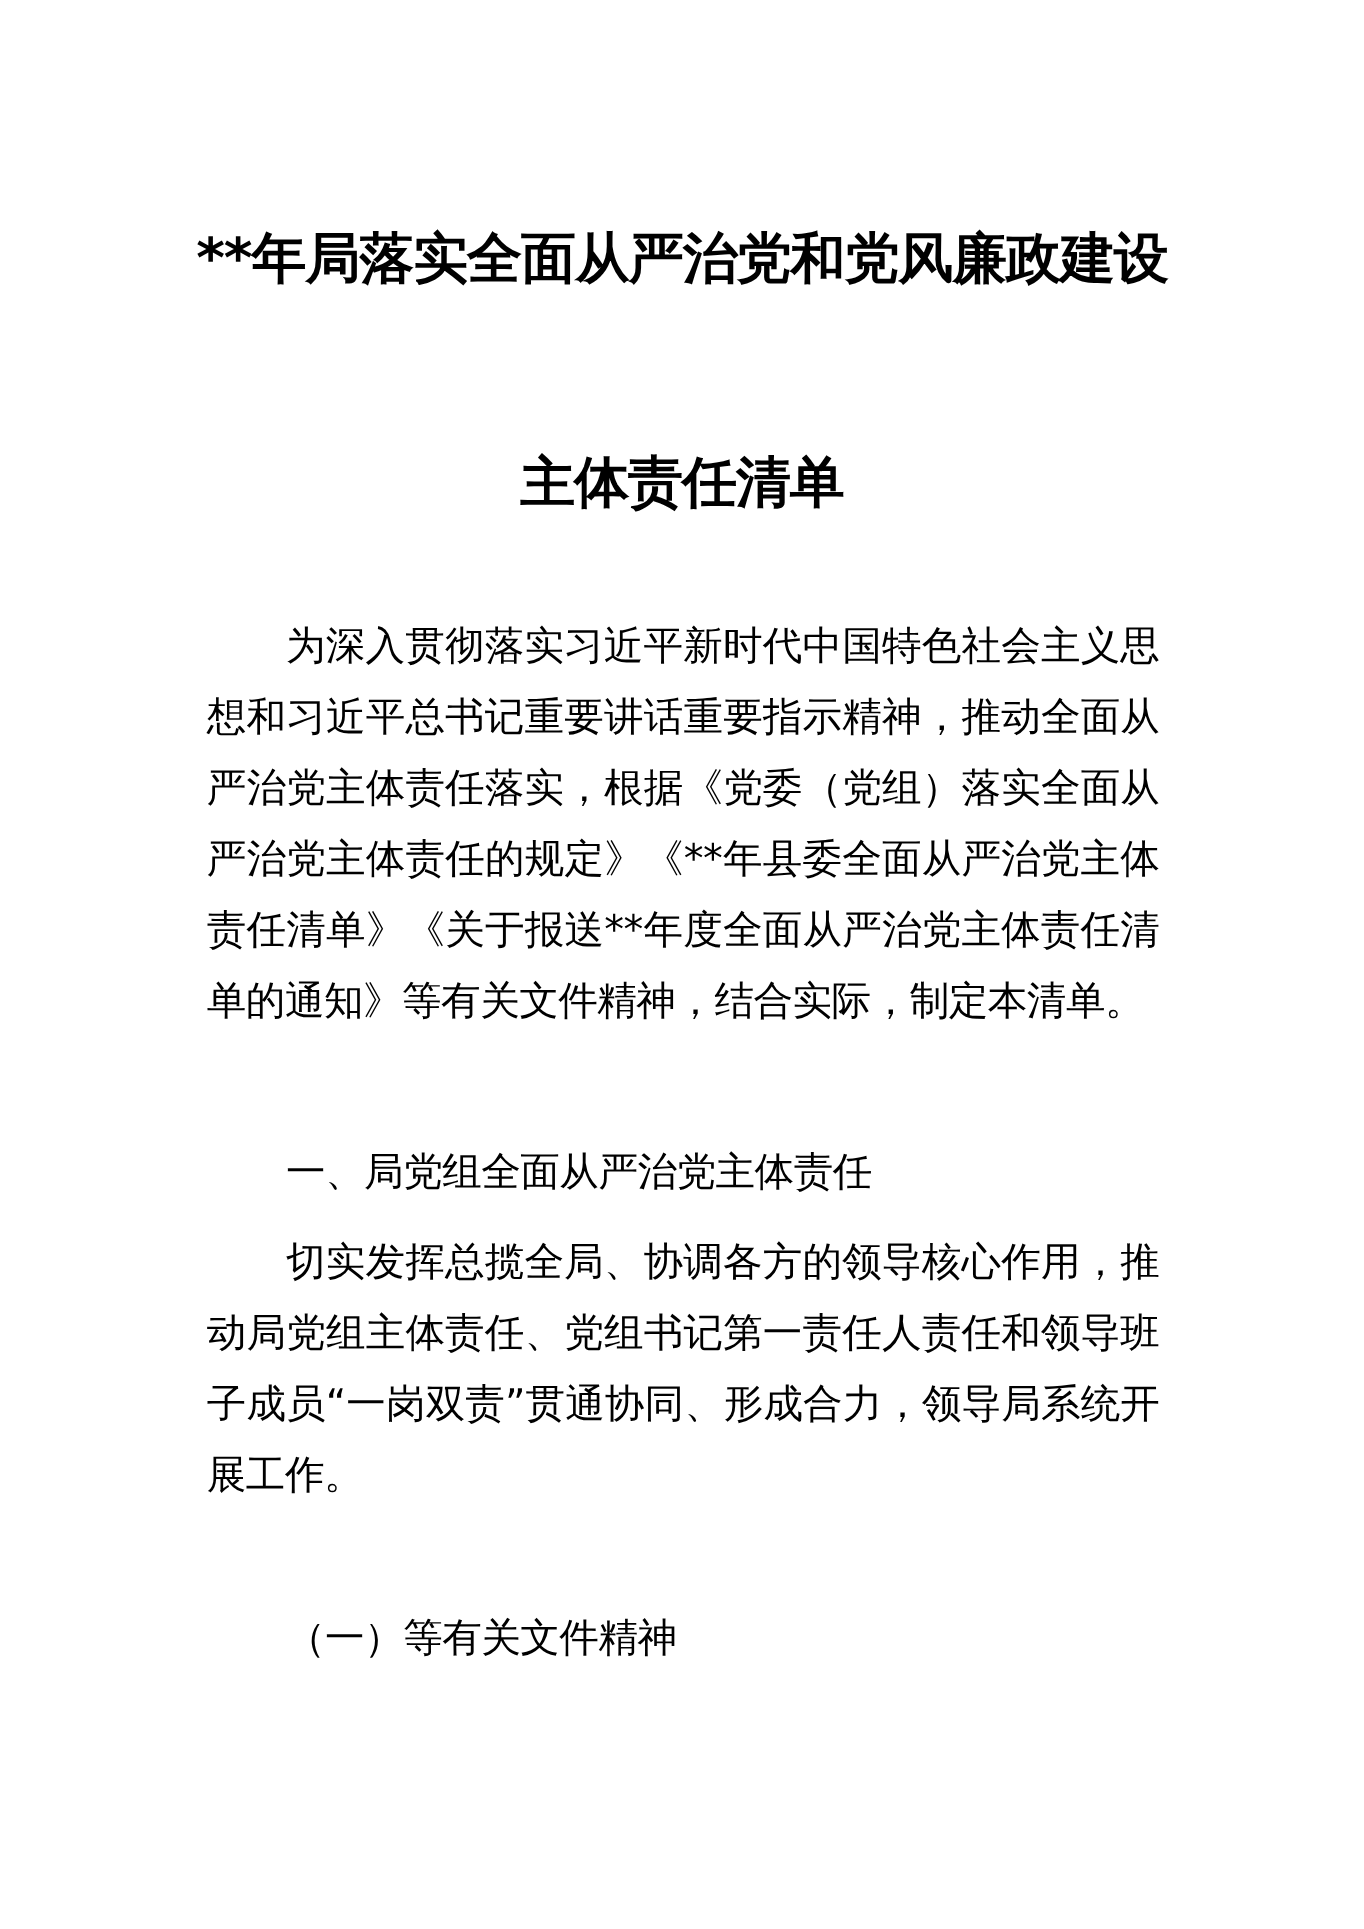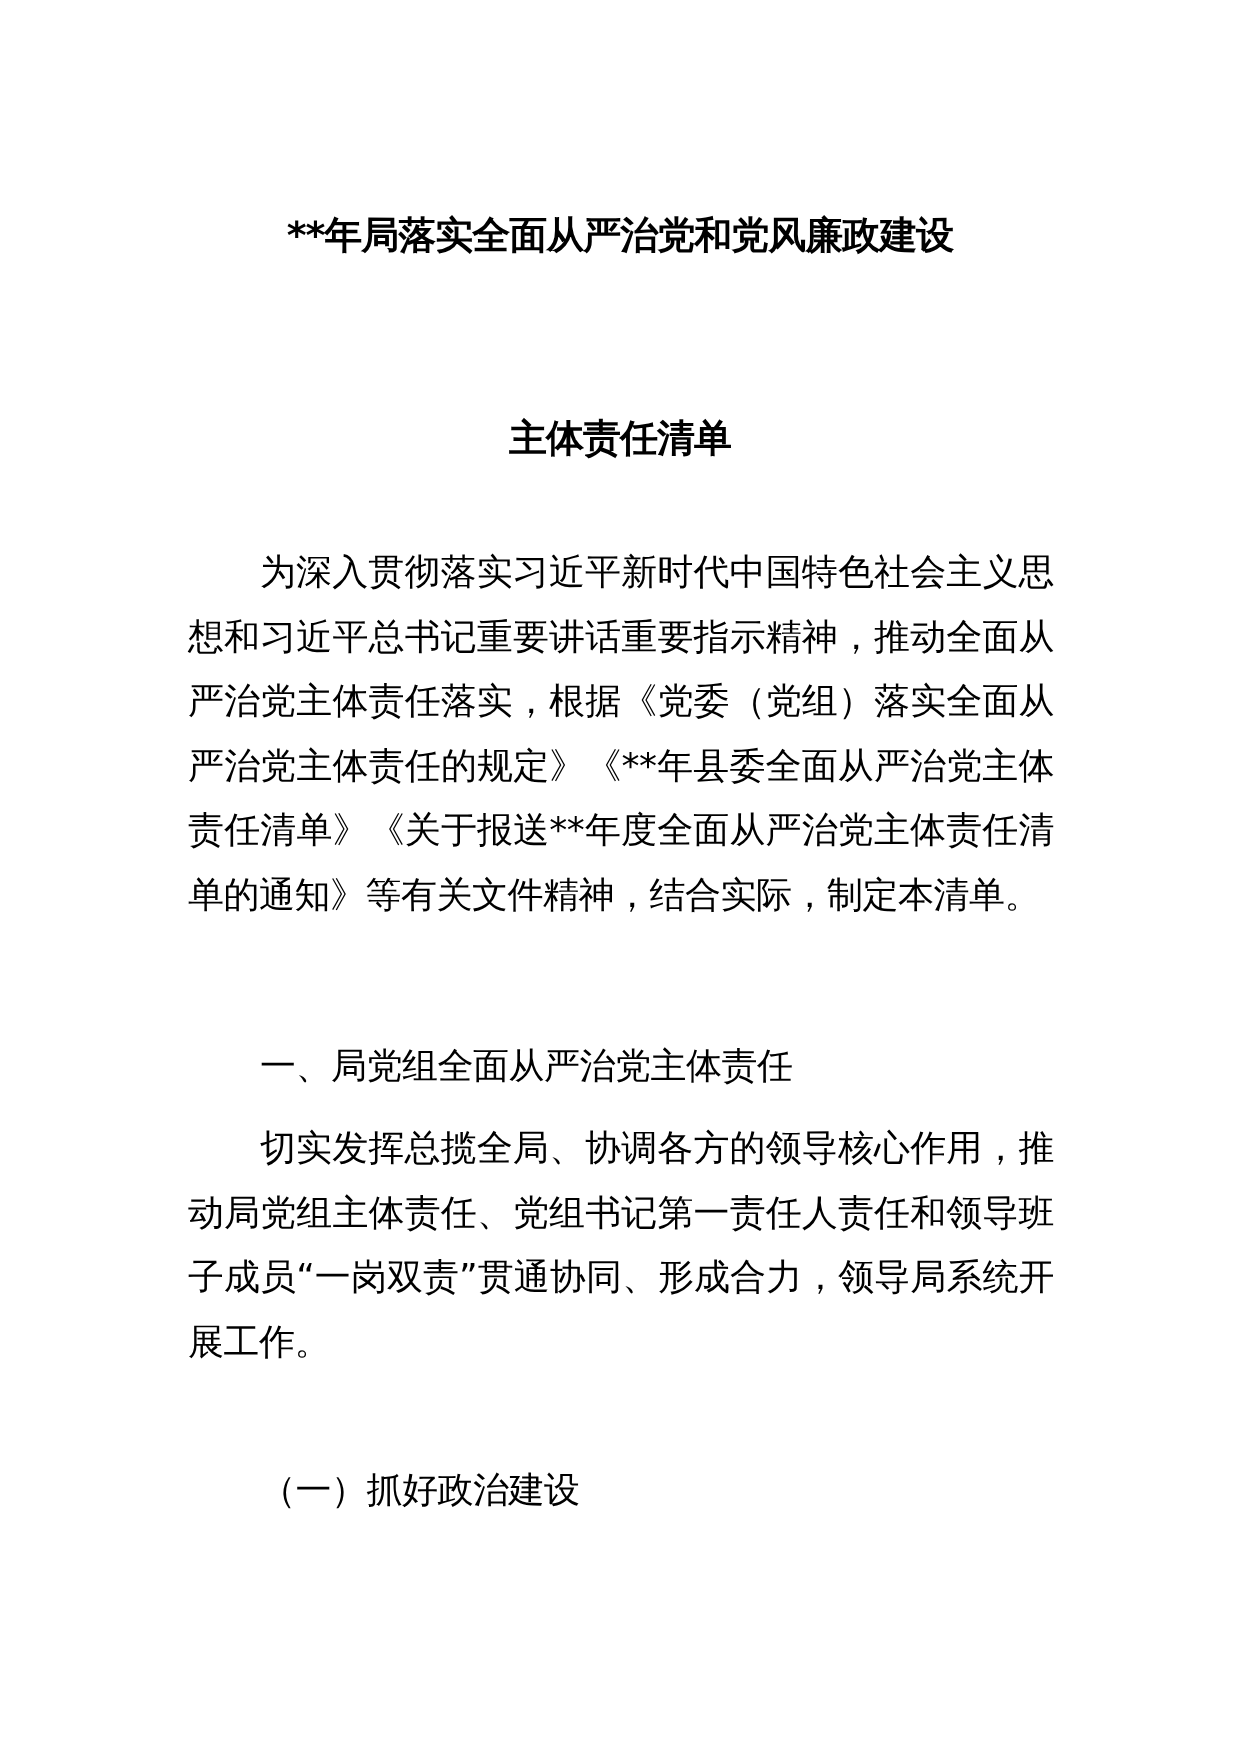"**年局落实全面从严治党和党风廉政建设" .title { font-size: 38px -> 50px }
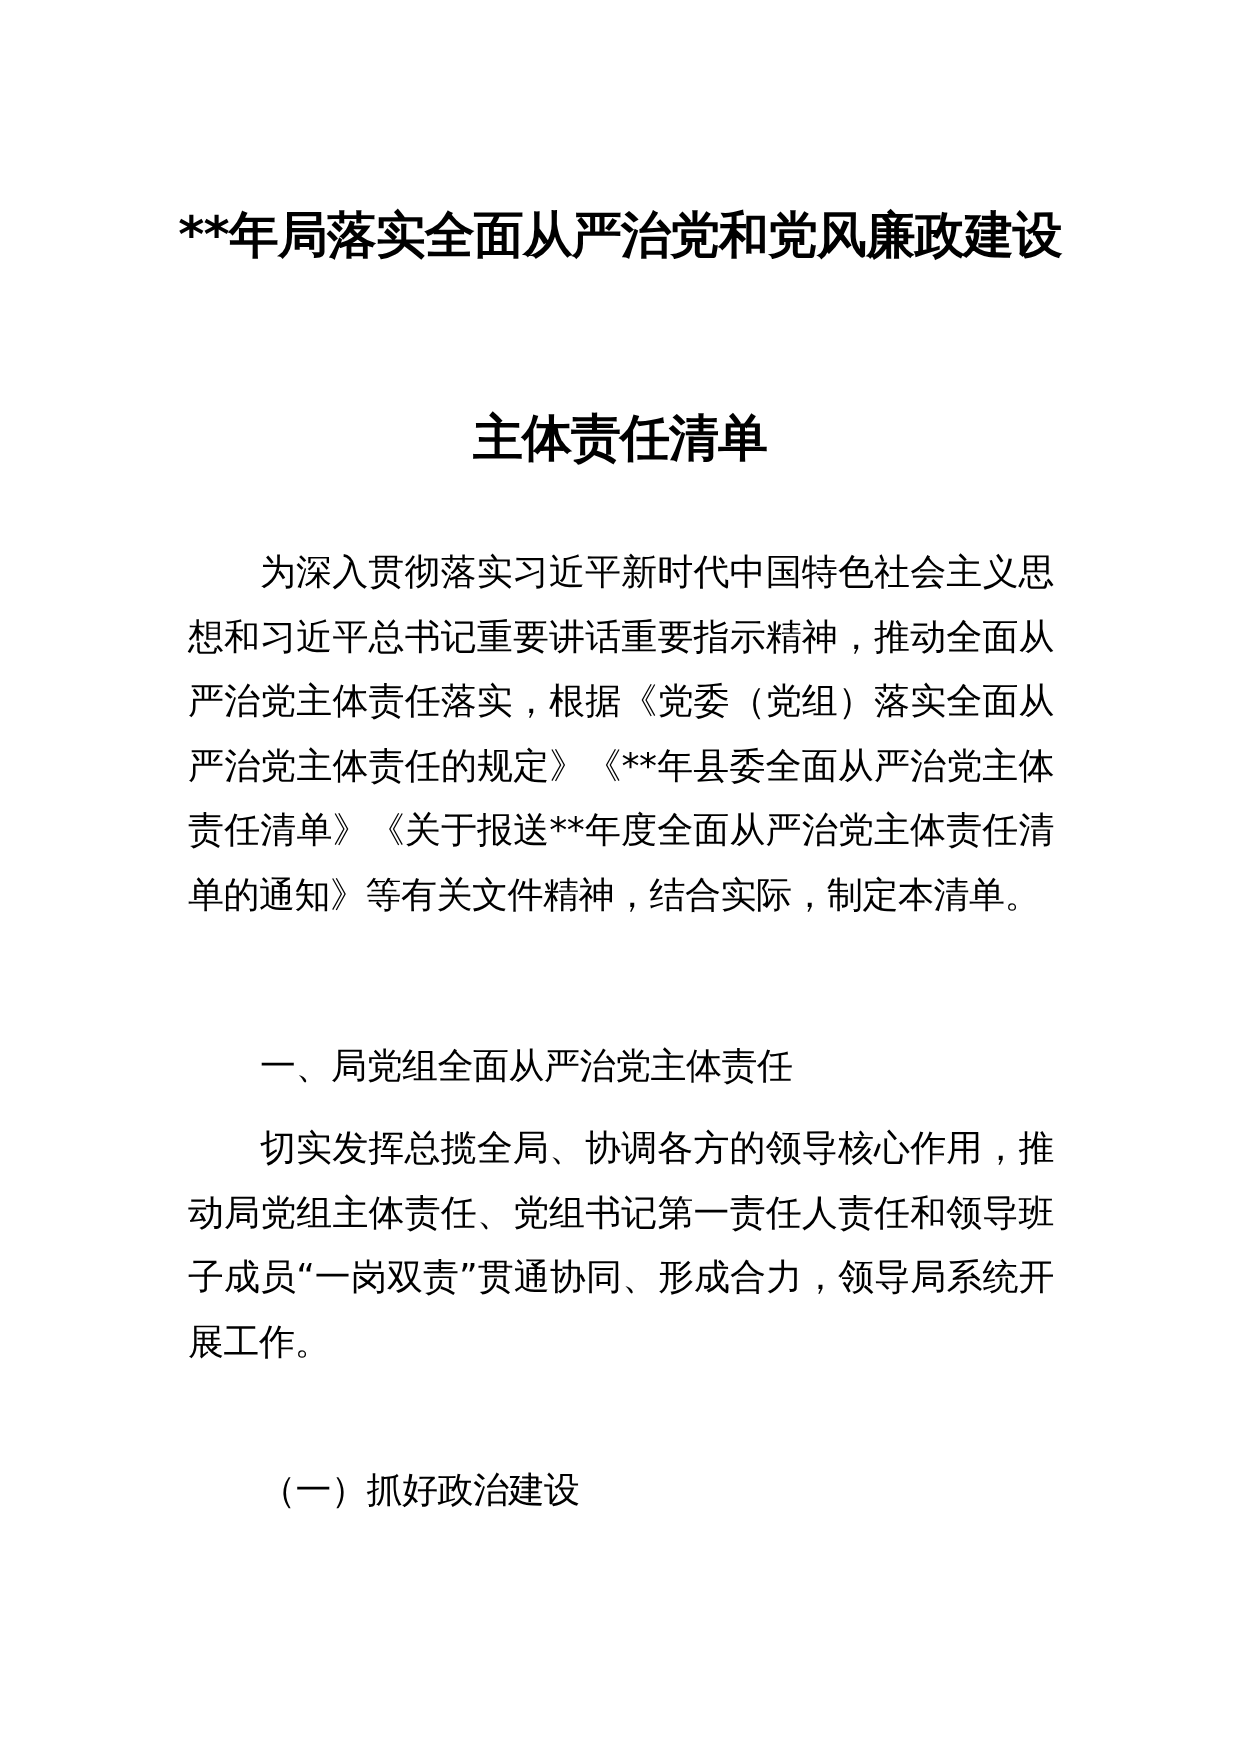"为深入贯彻落实习近平新时代中国特色社会主义思想和习近平总书记重要讲话重要指示精神" .p1 { top: 540px -> 556px }
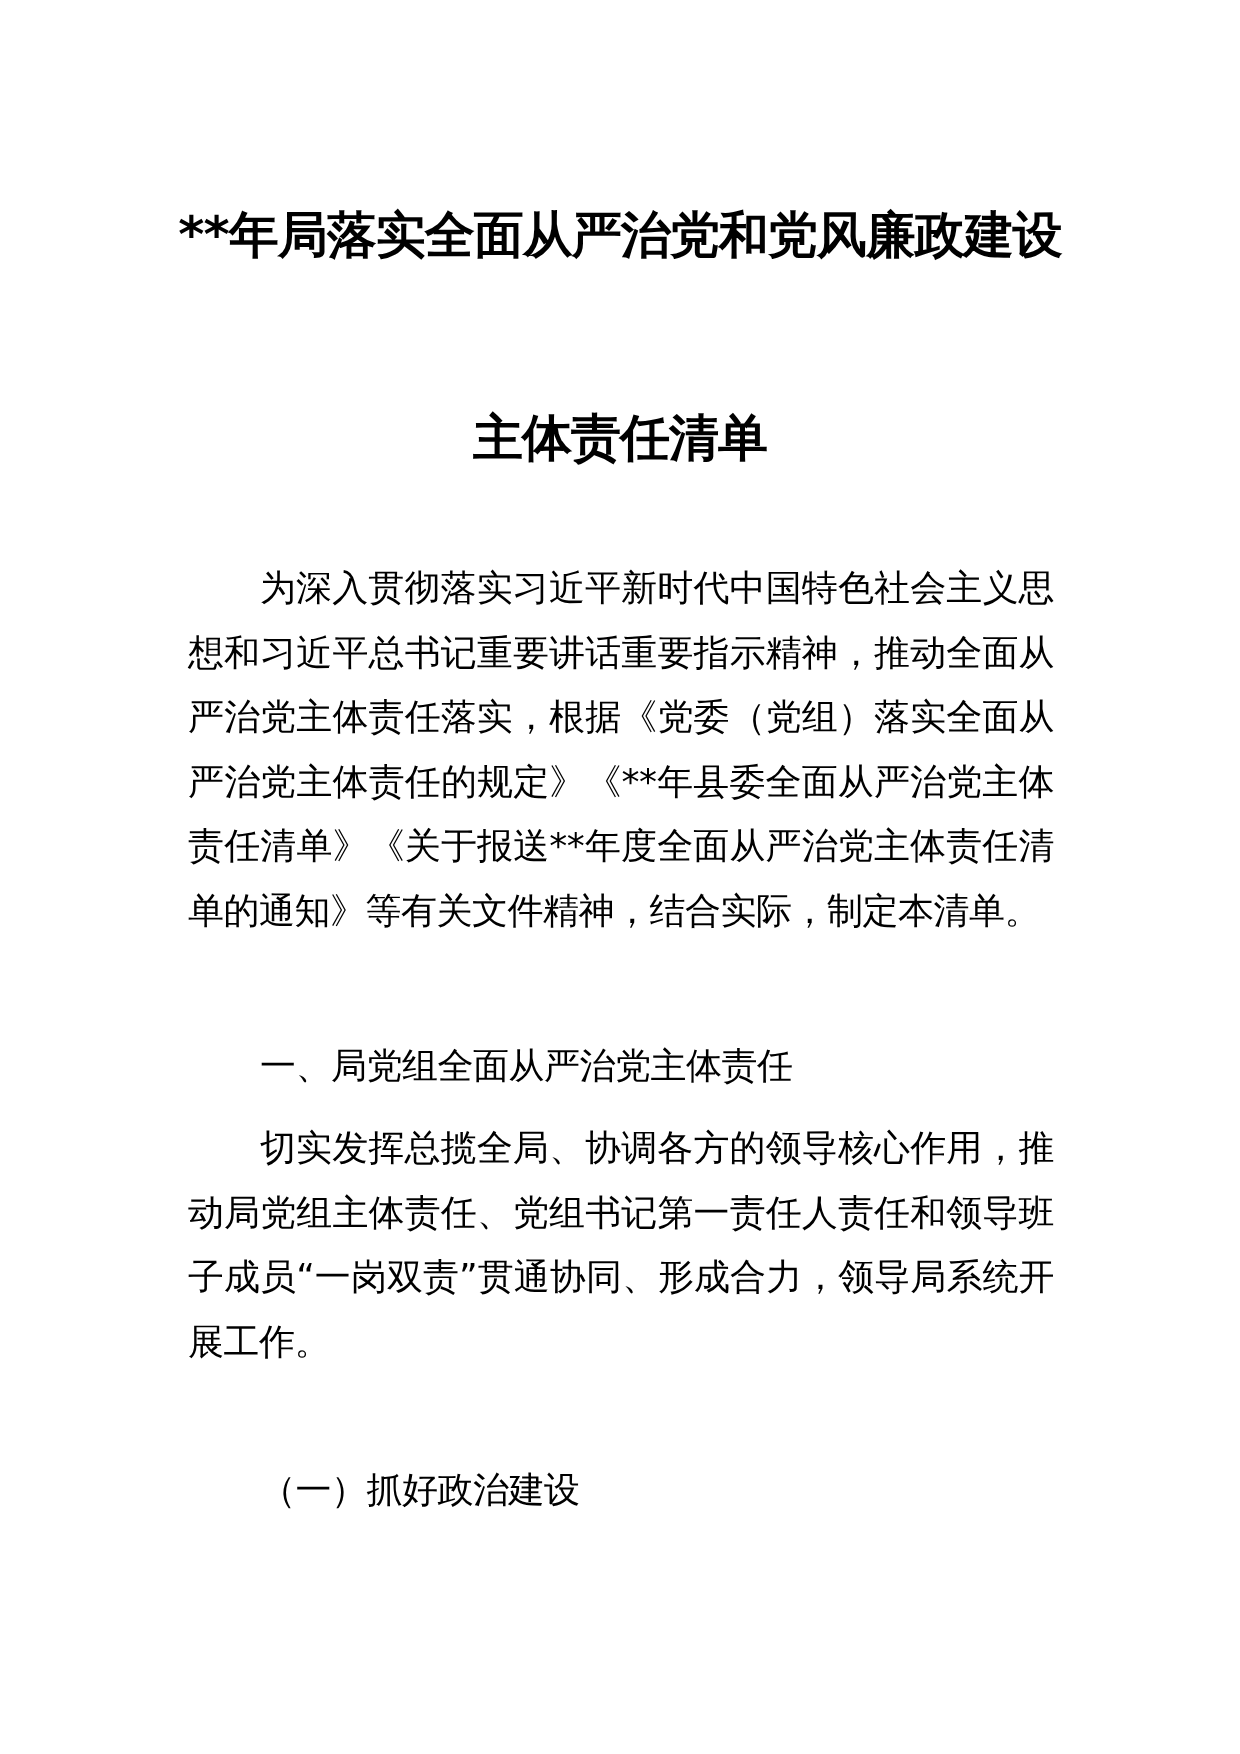"（一）抓好政治建设" div.para { text: 抓好政治建设 -> 等有关文件精神 }
